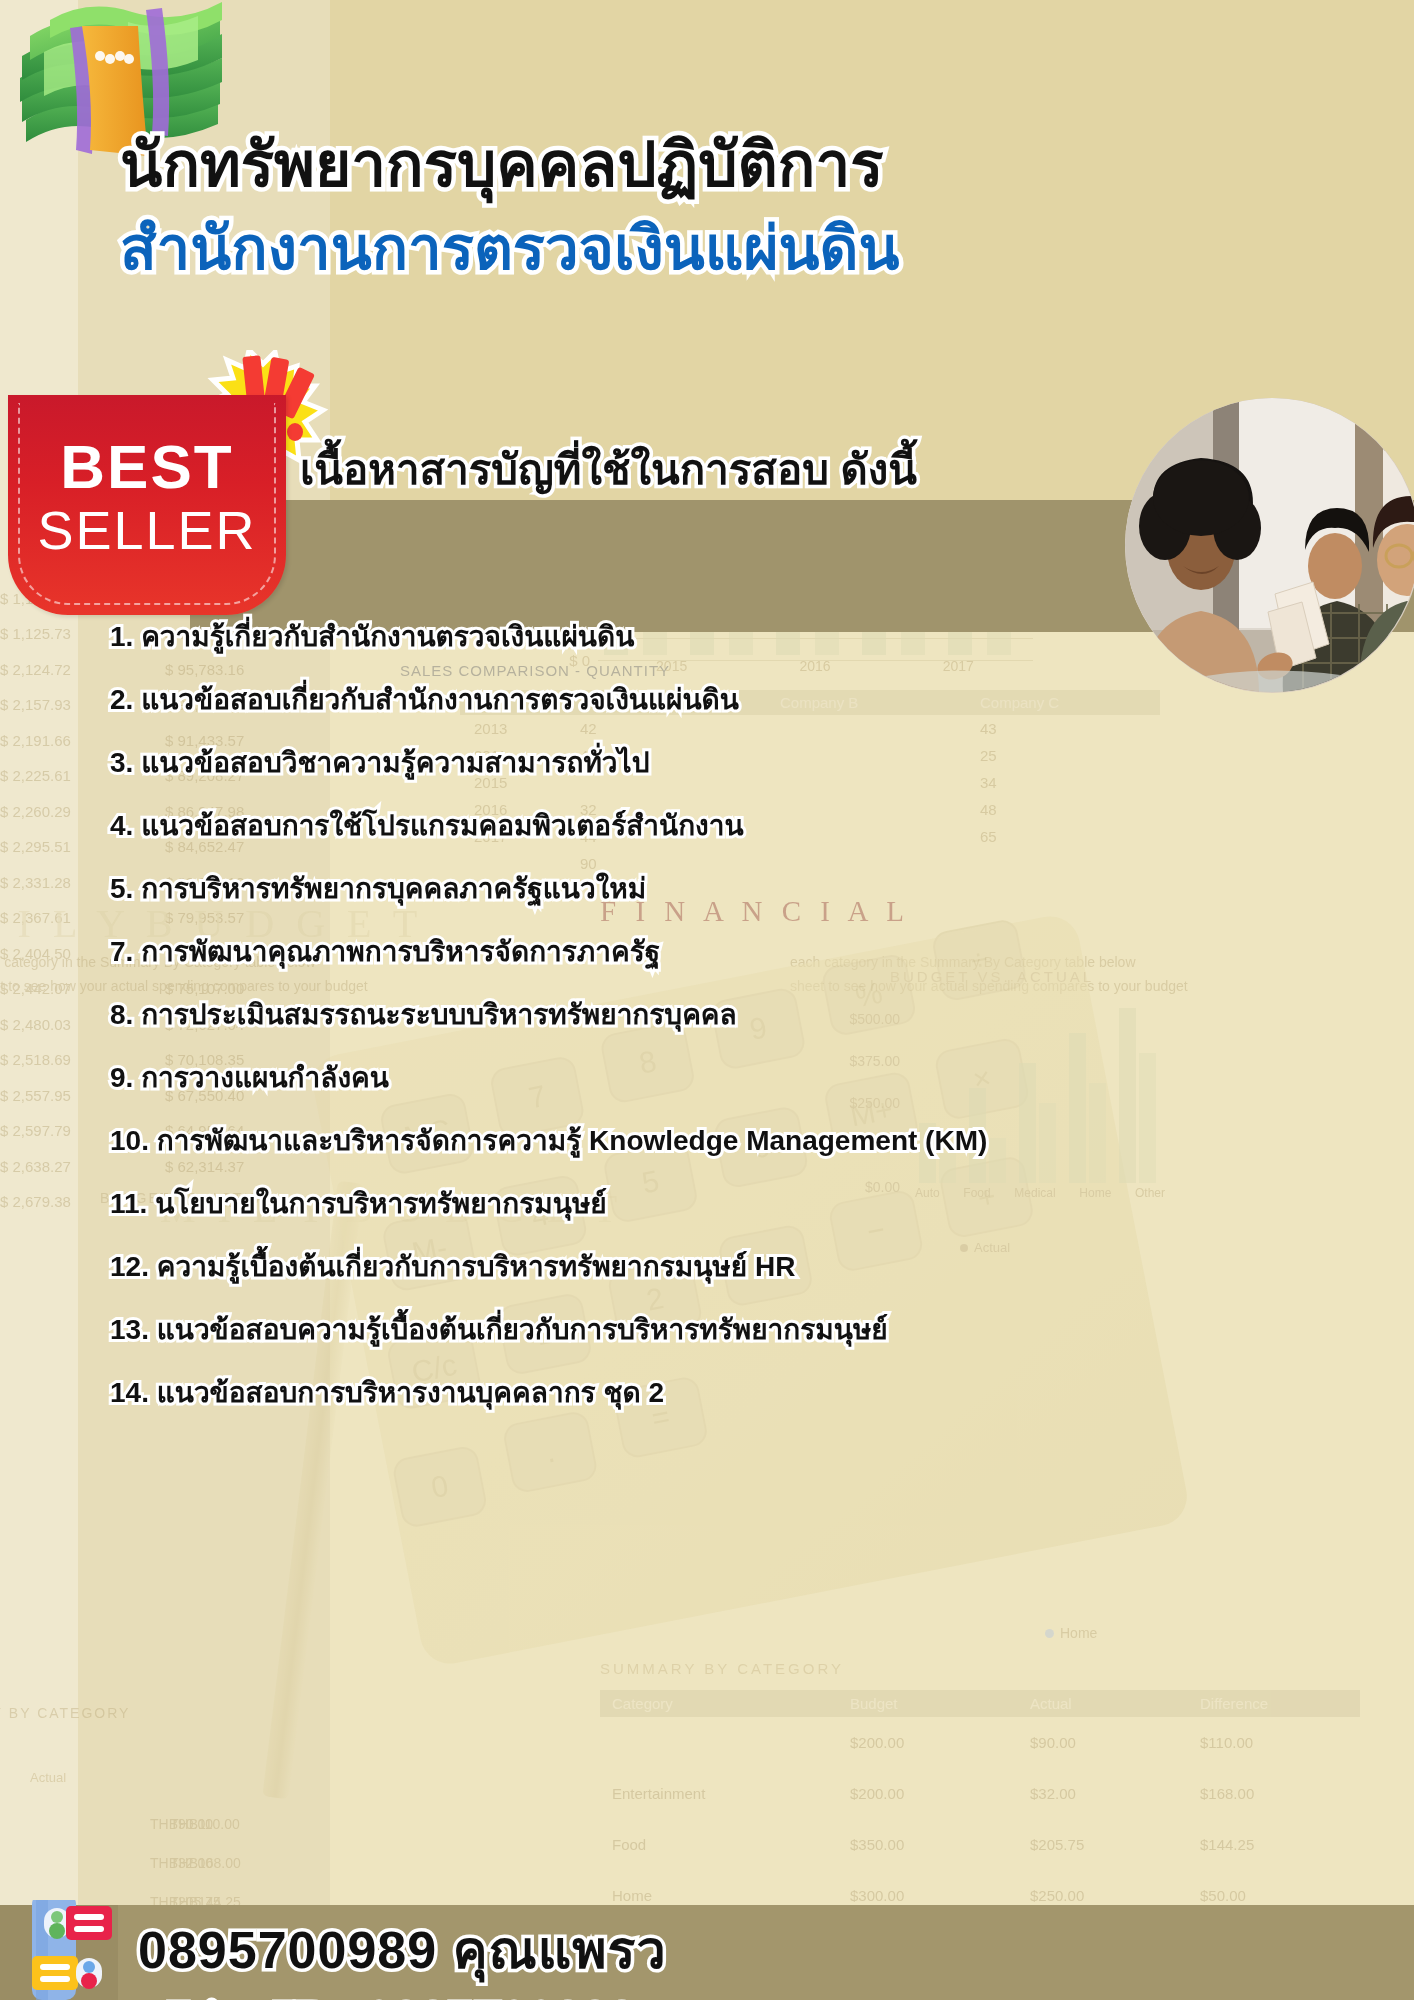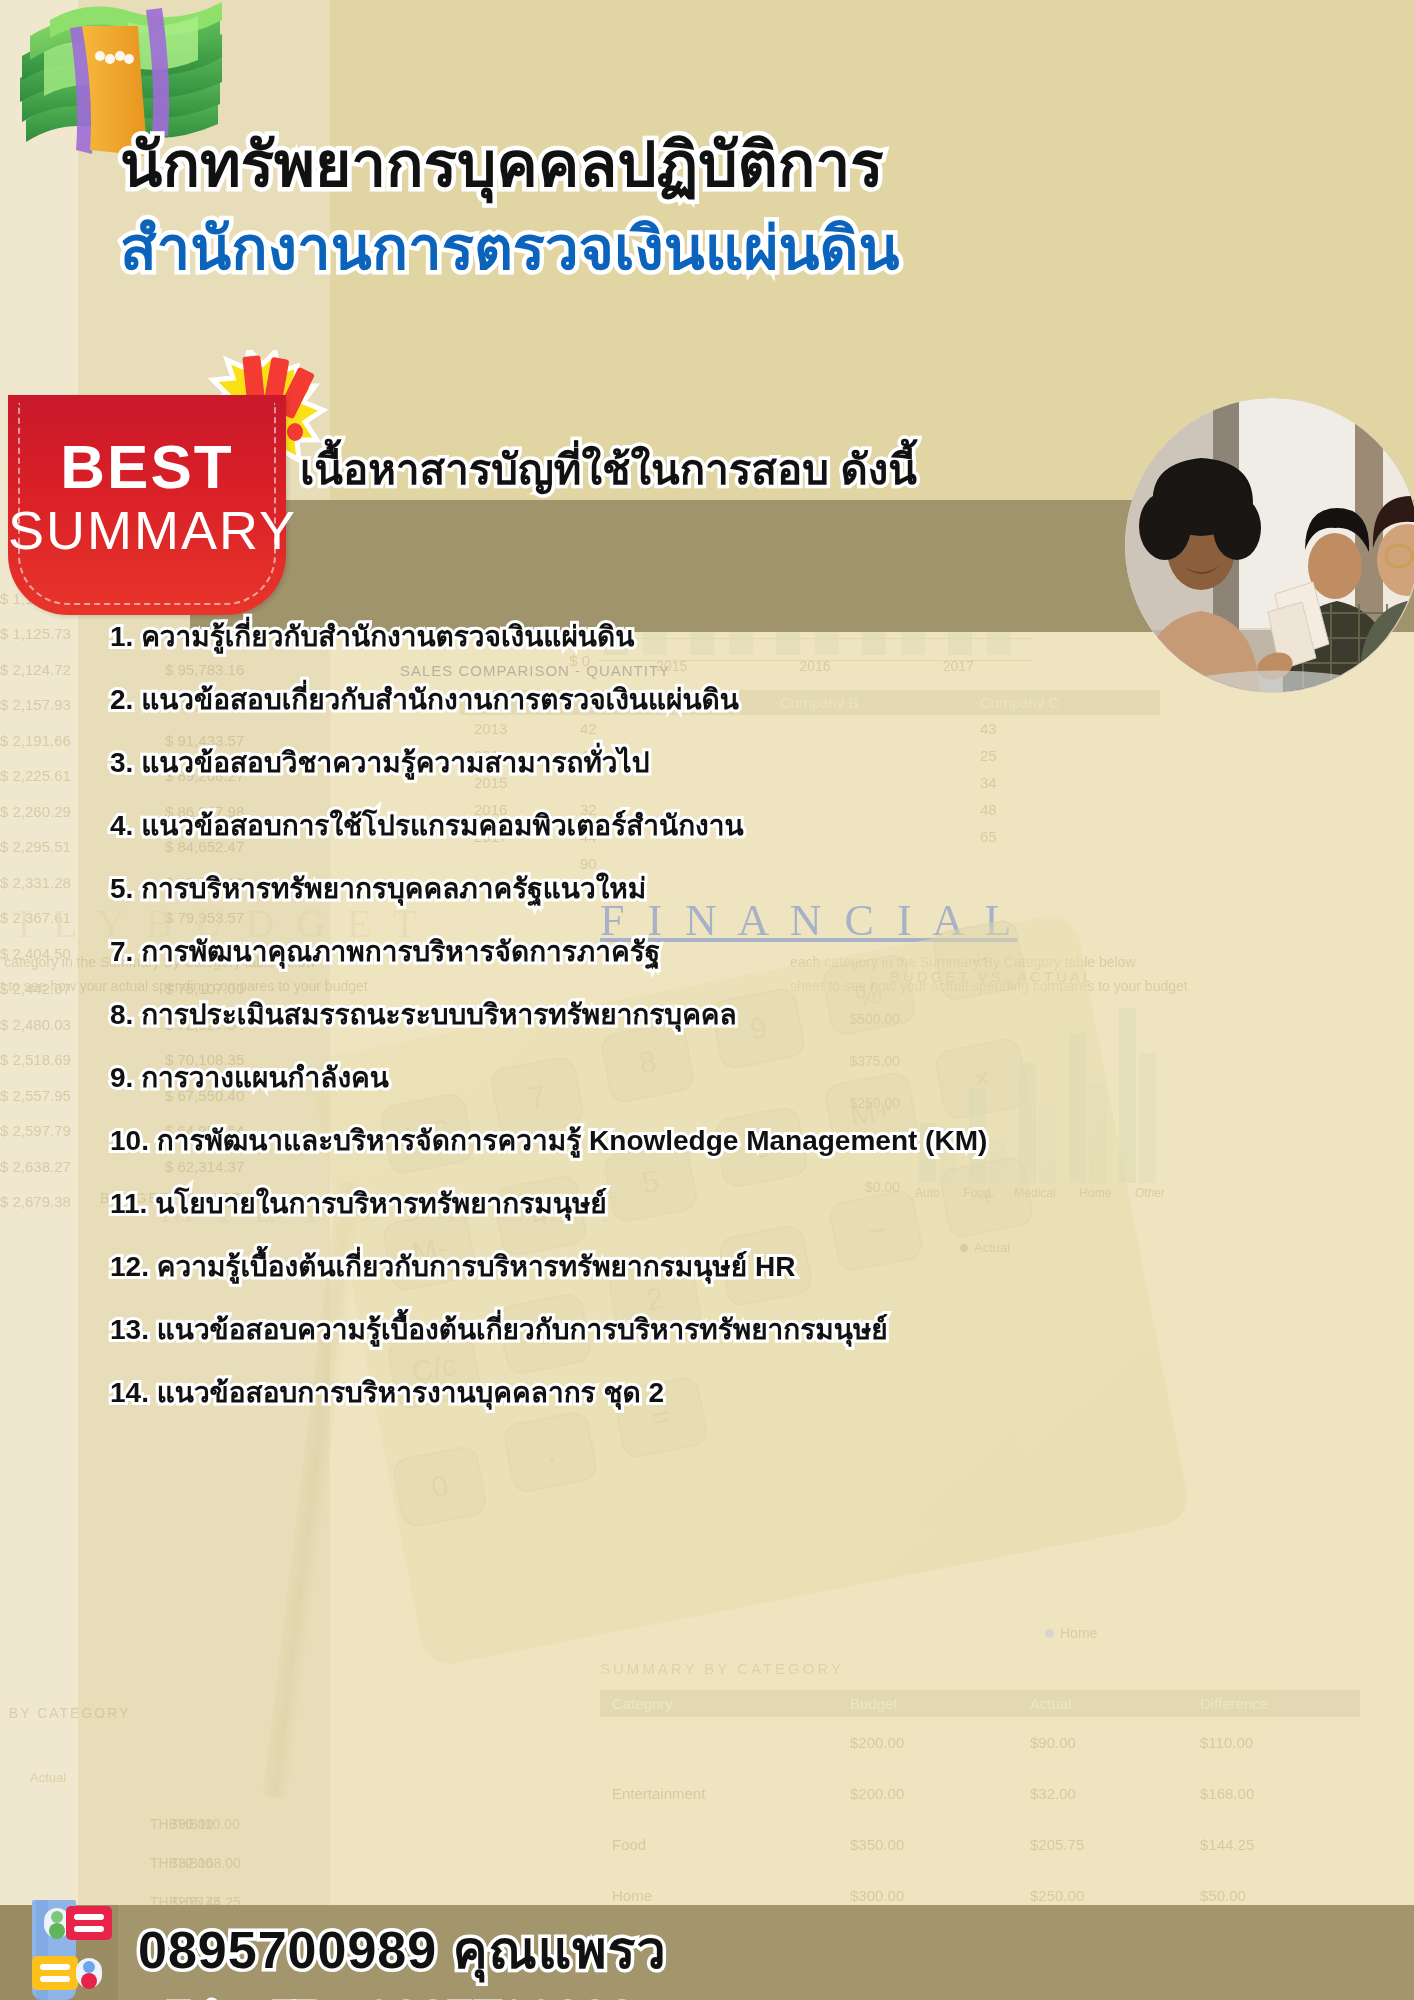"SUMMARY" div.seller { text: SUMMARY -> SELLER }
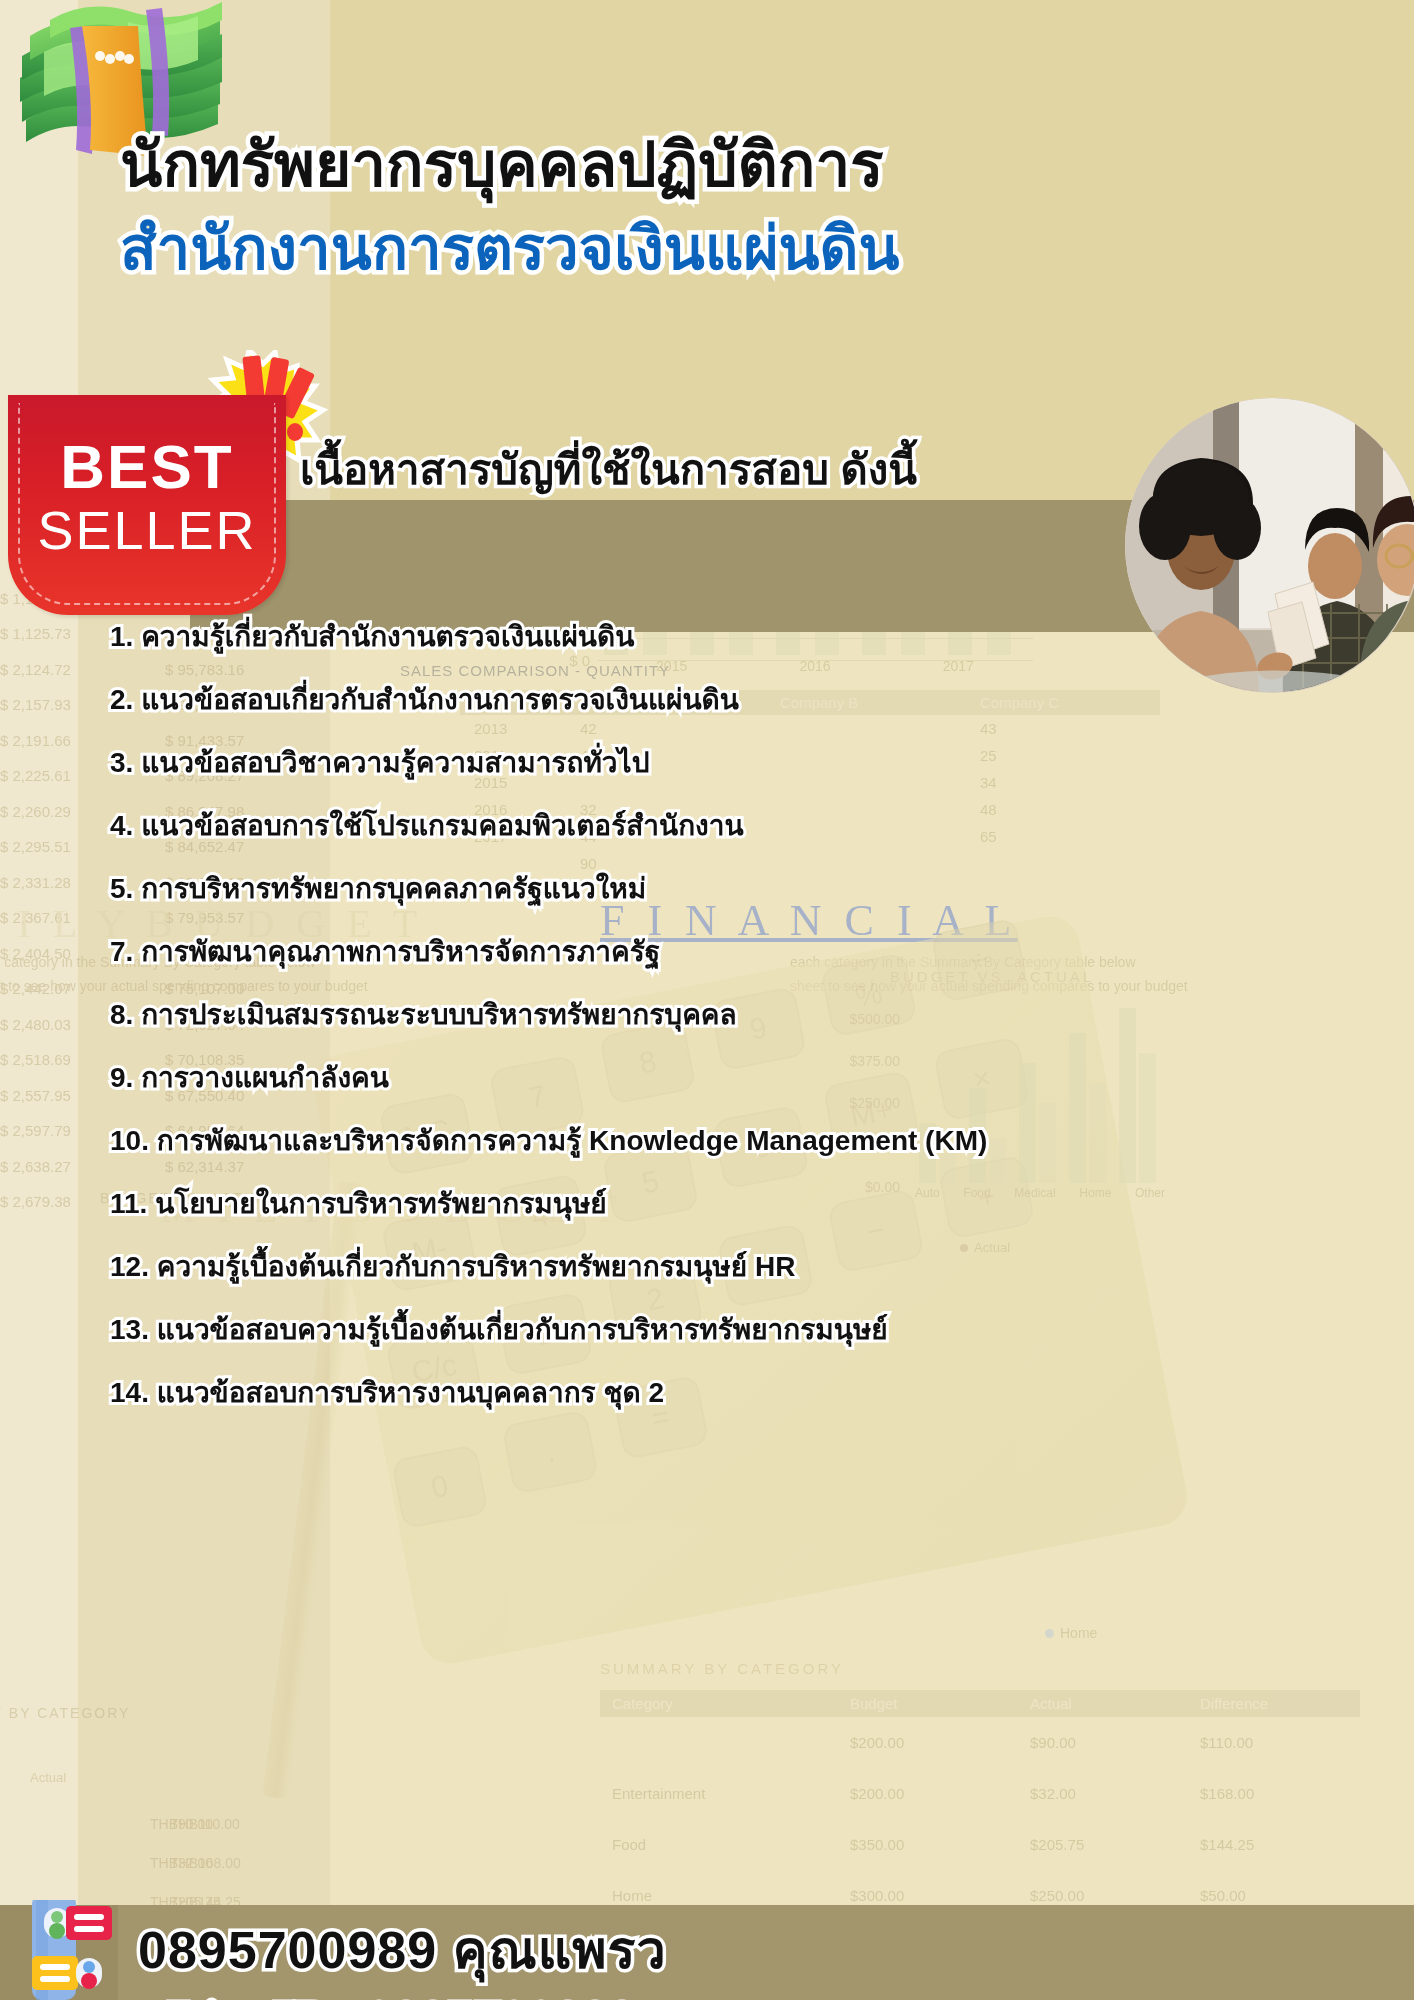"F I N A N" div.bigword { color: #1d4ed8 -> #7f1d1d; font-size: 44px -> 29px; text-decoration: underline -> none }
